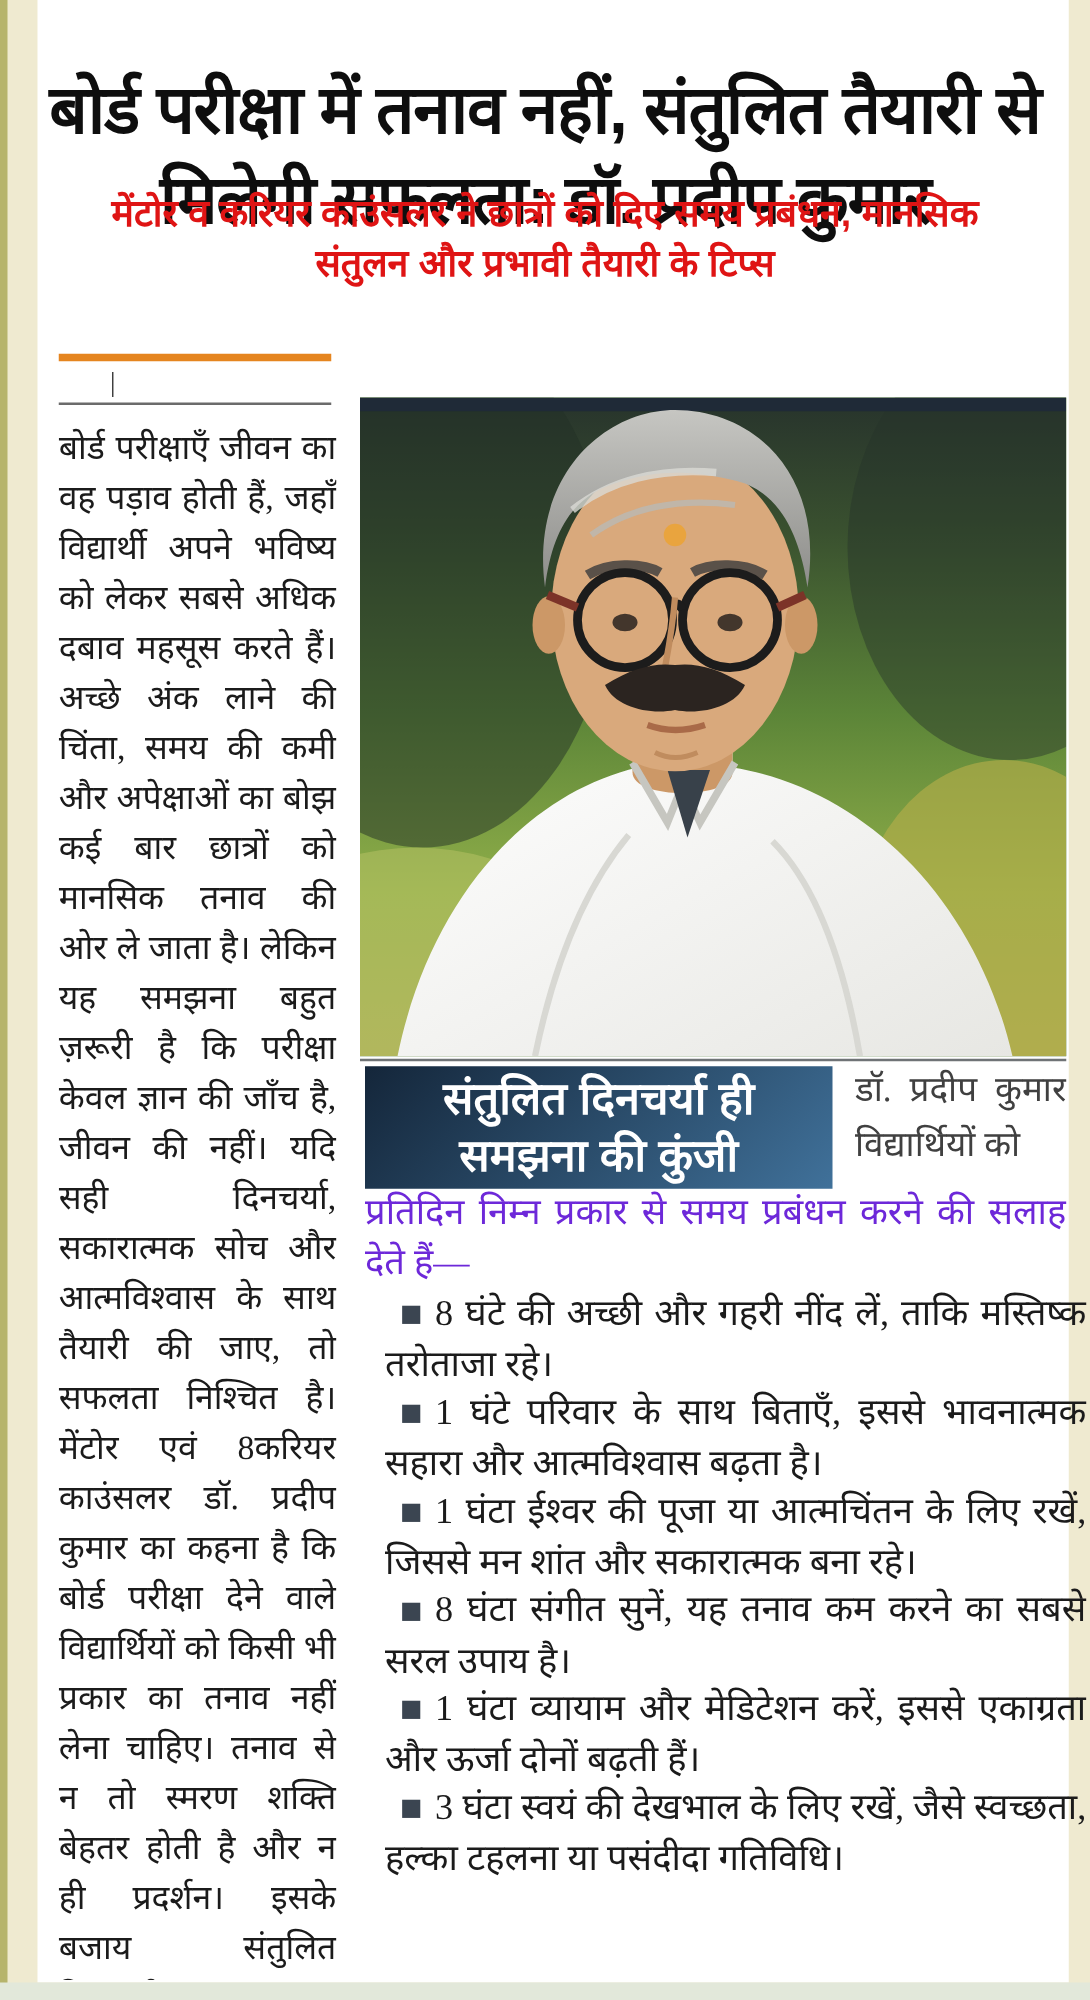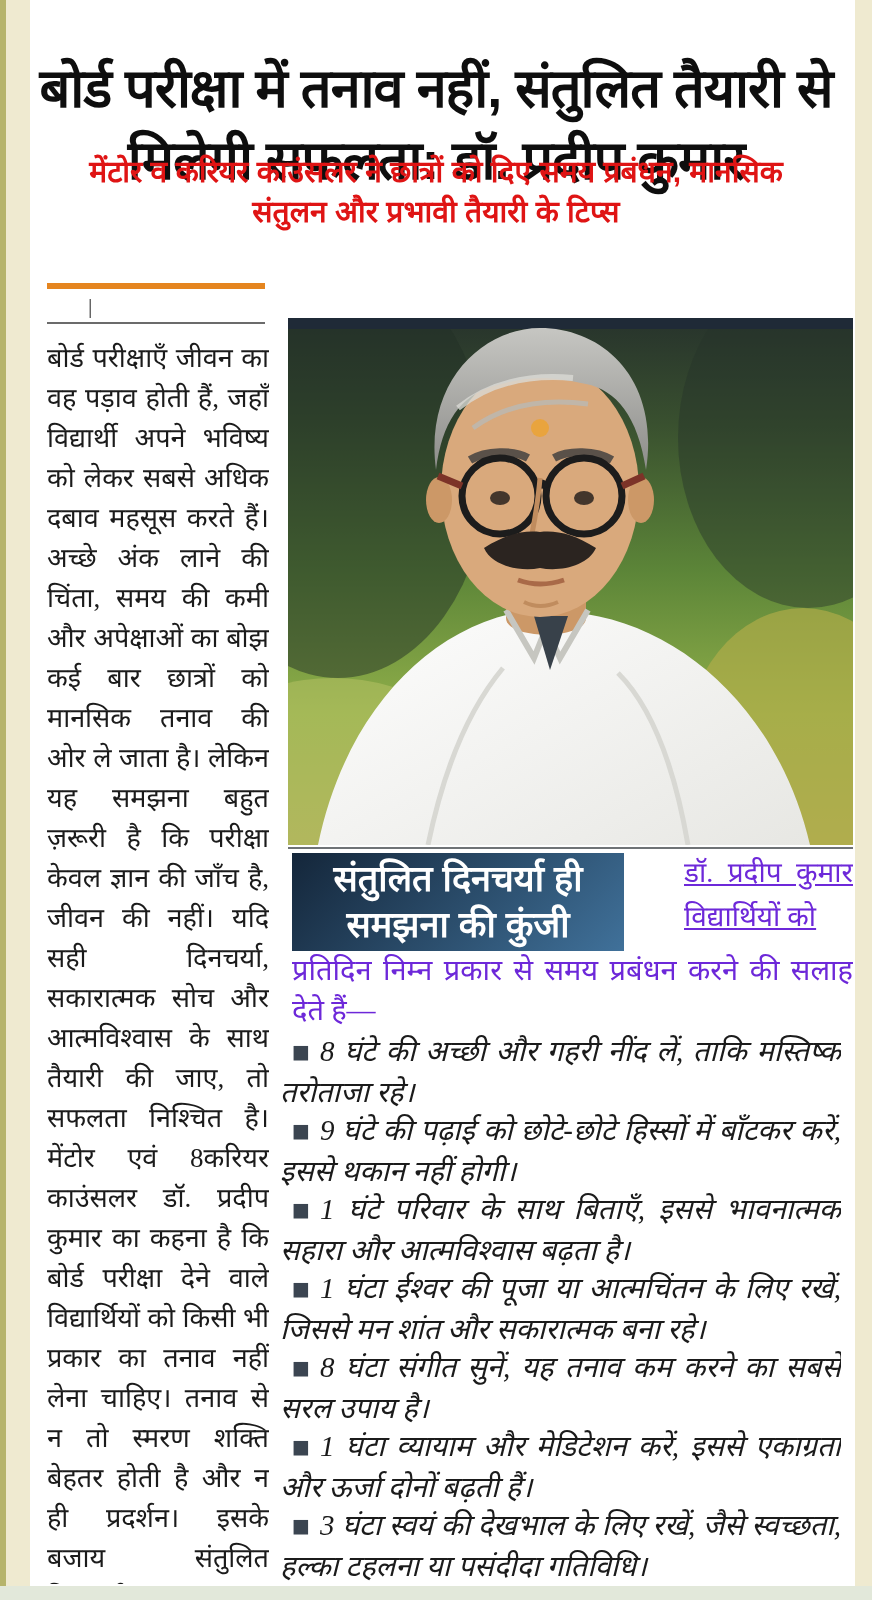"संतुलित दिनचर्या ही" .highlight-box { width: 332px -> 374px }
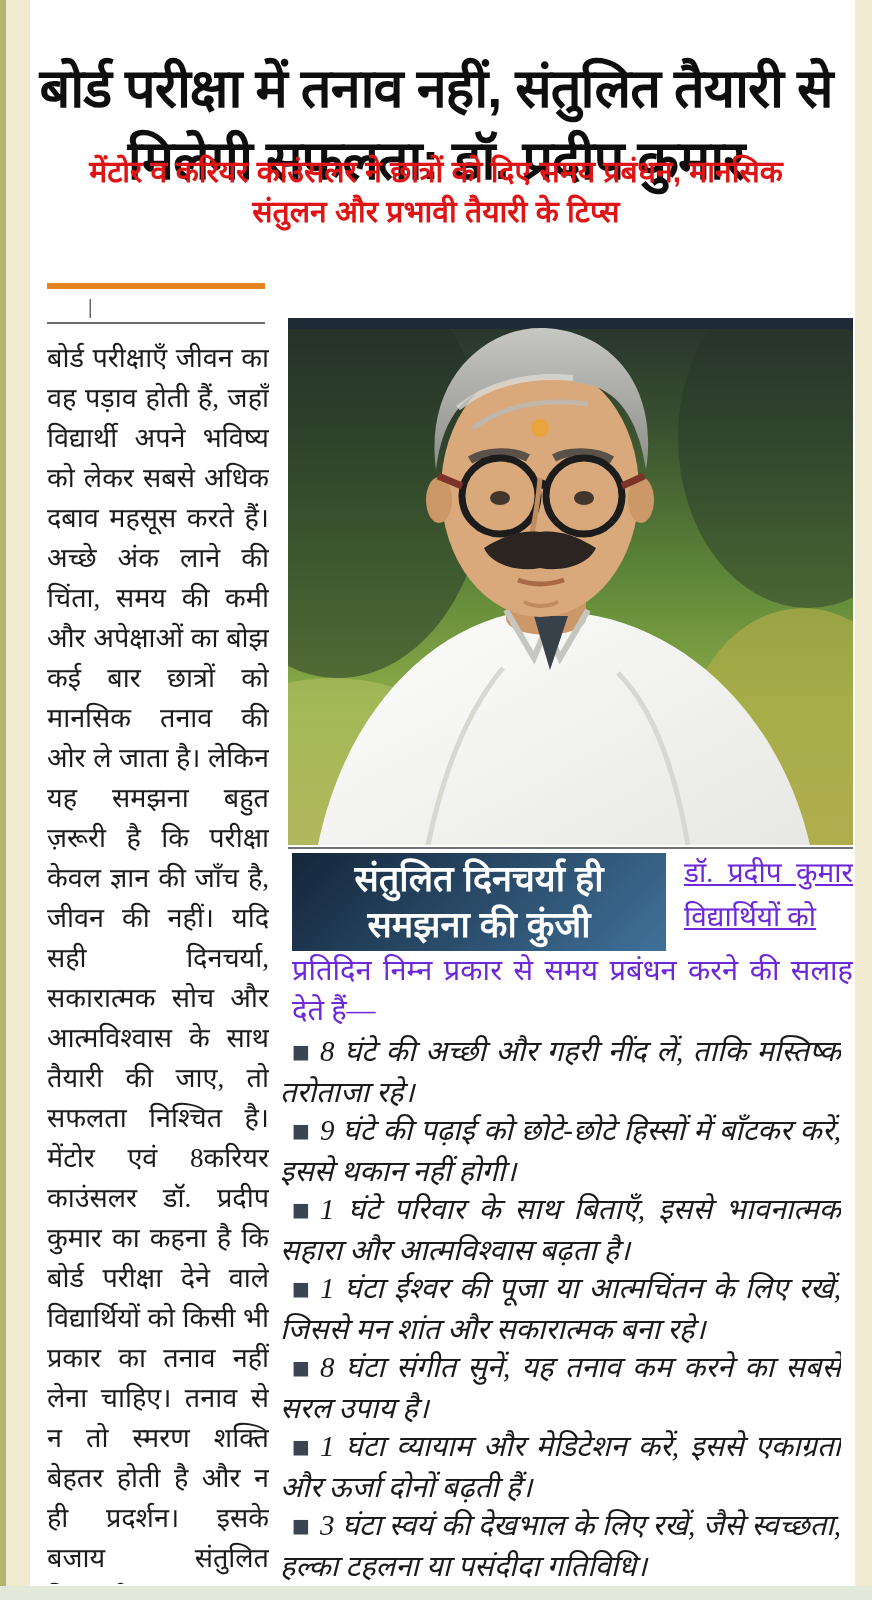"डॉ. प्रदीप कुमार विद्यार्थियों को" .lead-in { color: #6d28d9 -> #404040; text-decoration: underline -> none }
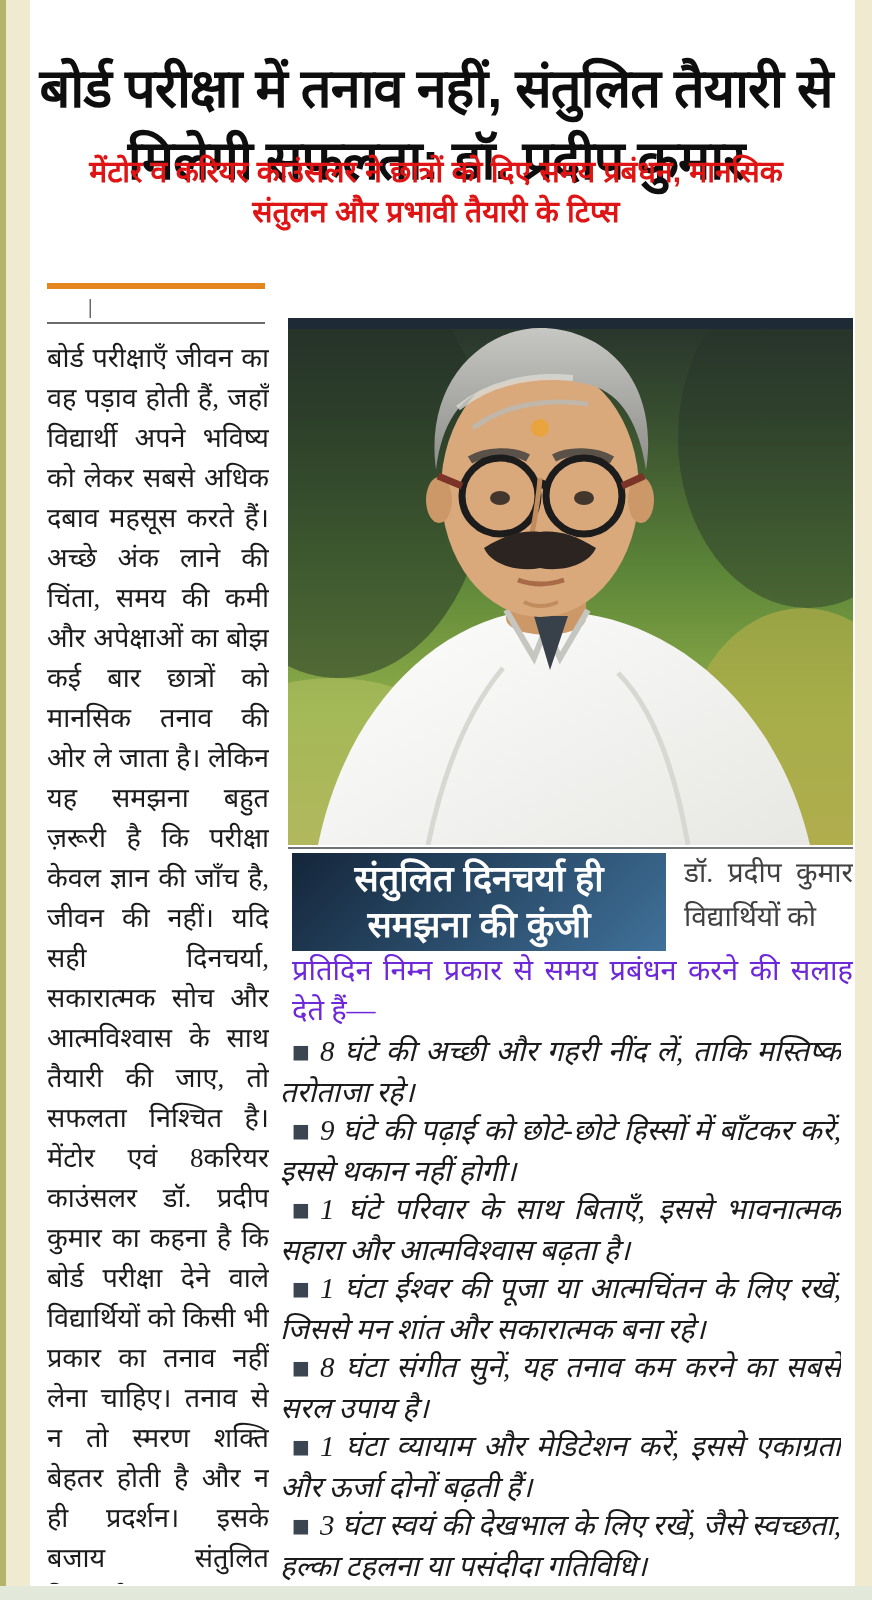"■ 8 घंटे की अच्छी" .bullets { font-style: italic -> none; left: 280px -> 308px }
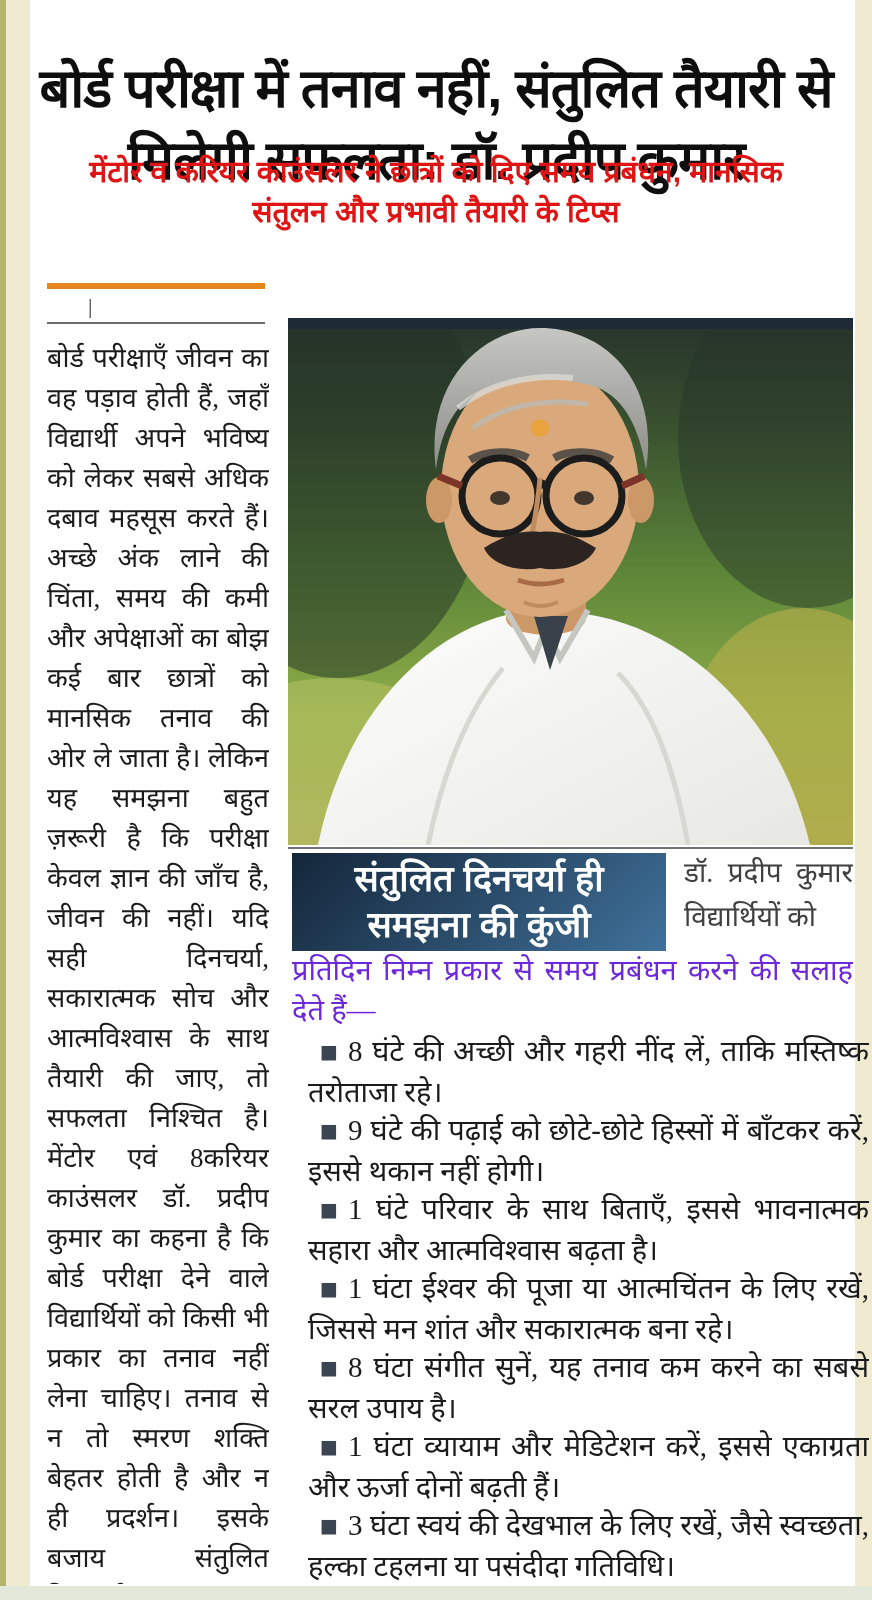"■ 9 घंटे की पढ़ाई" li { html: <li><span>■</span><span>9 घंटे की पढ़ाई को छोटे-छोटे हिस्सों में बाँटकर करें, इससे थकान नहीं होगी।</span></li> -> none }
